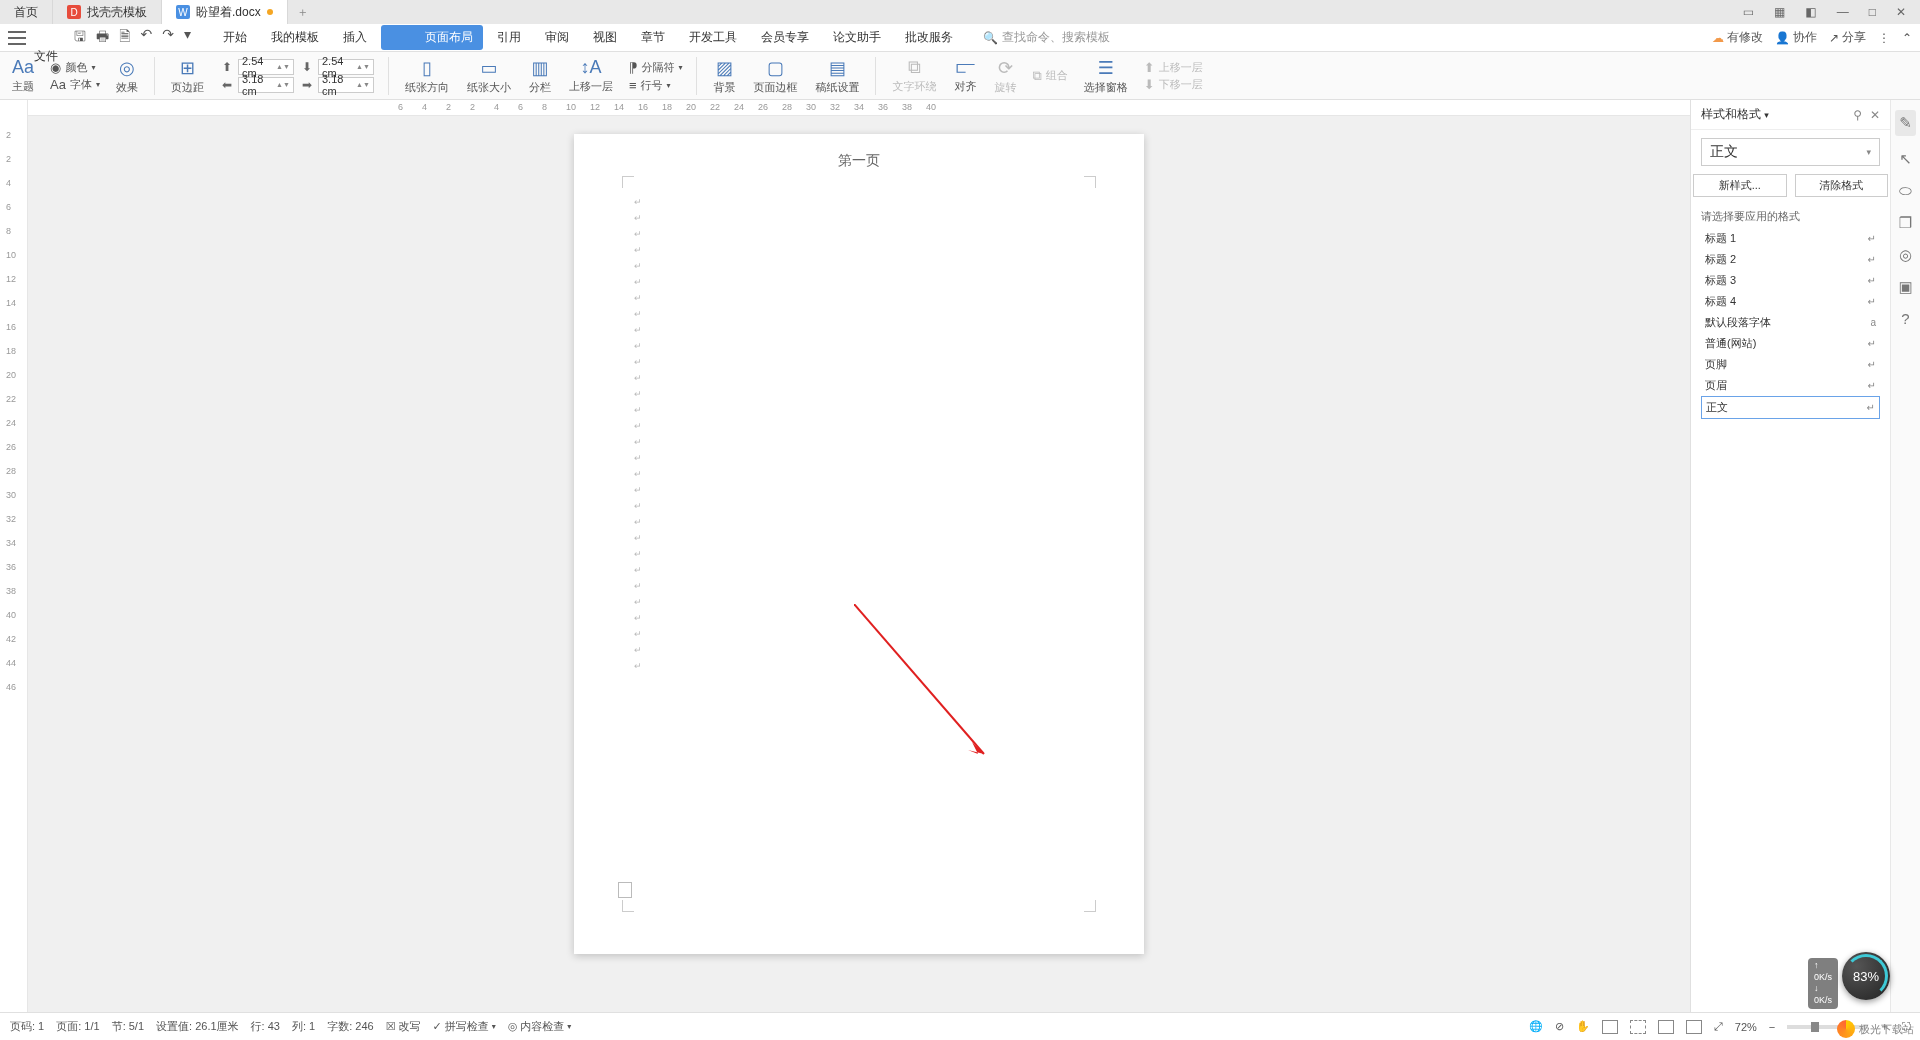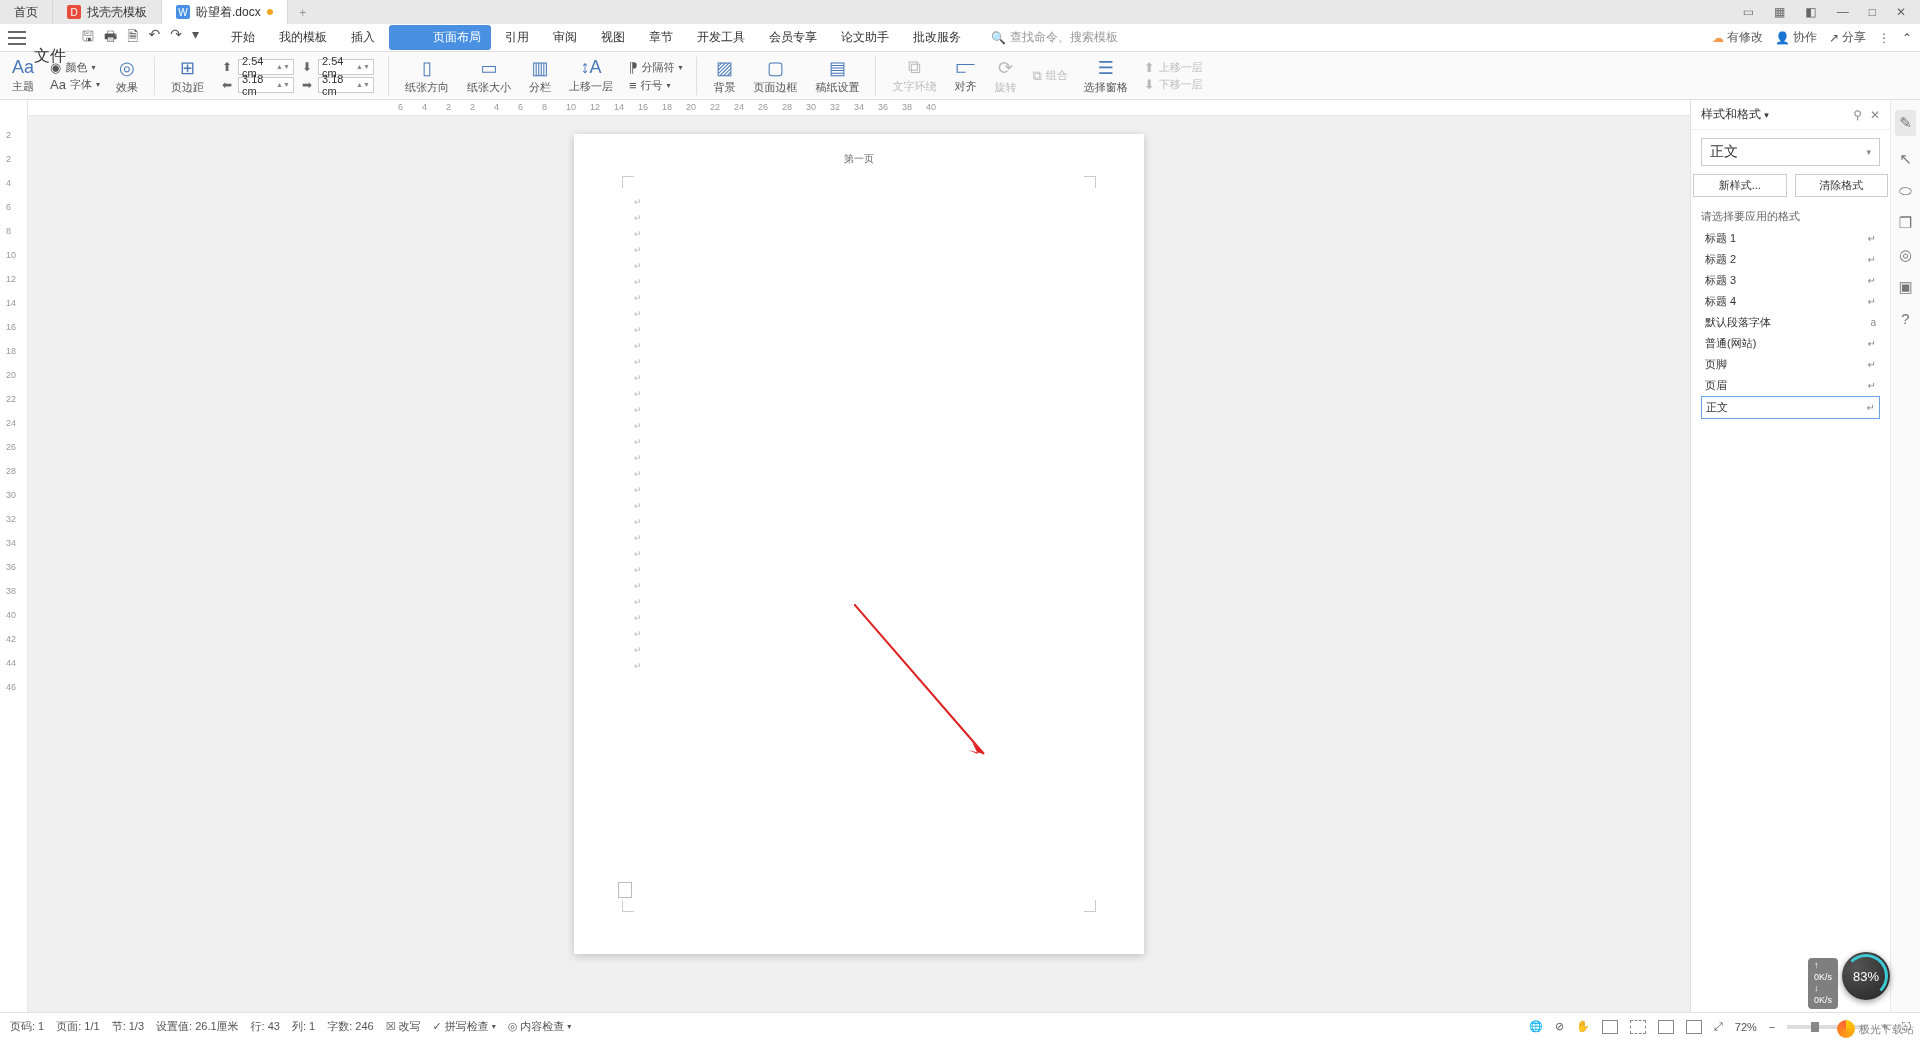"文件" .file-menu { font-size: 16px -> 12px }
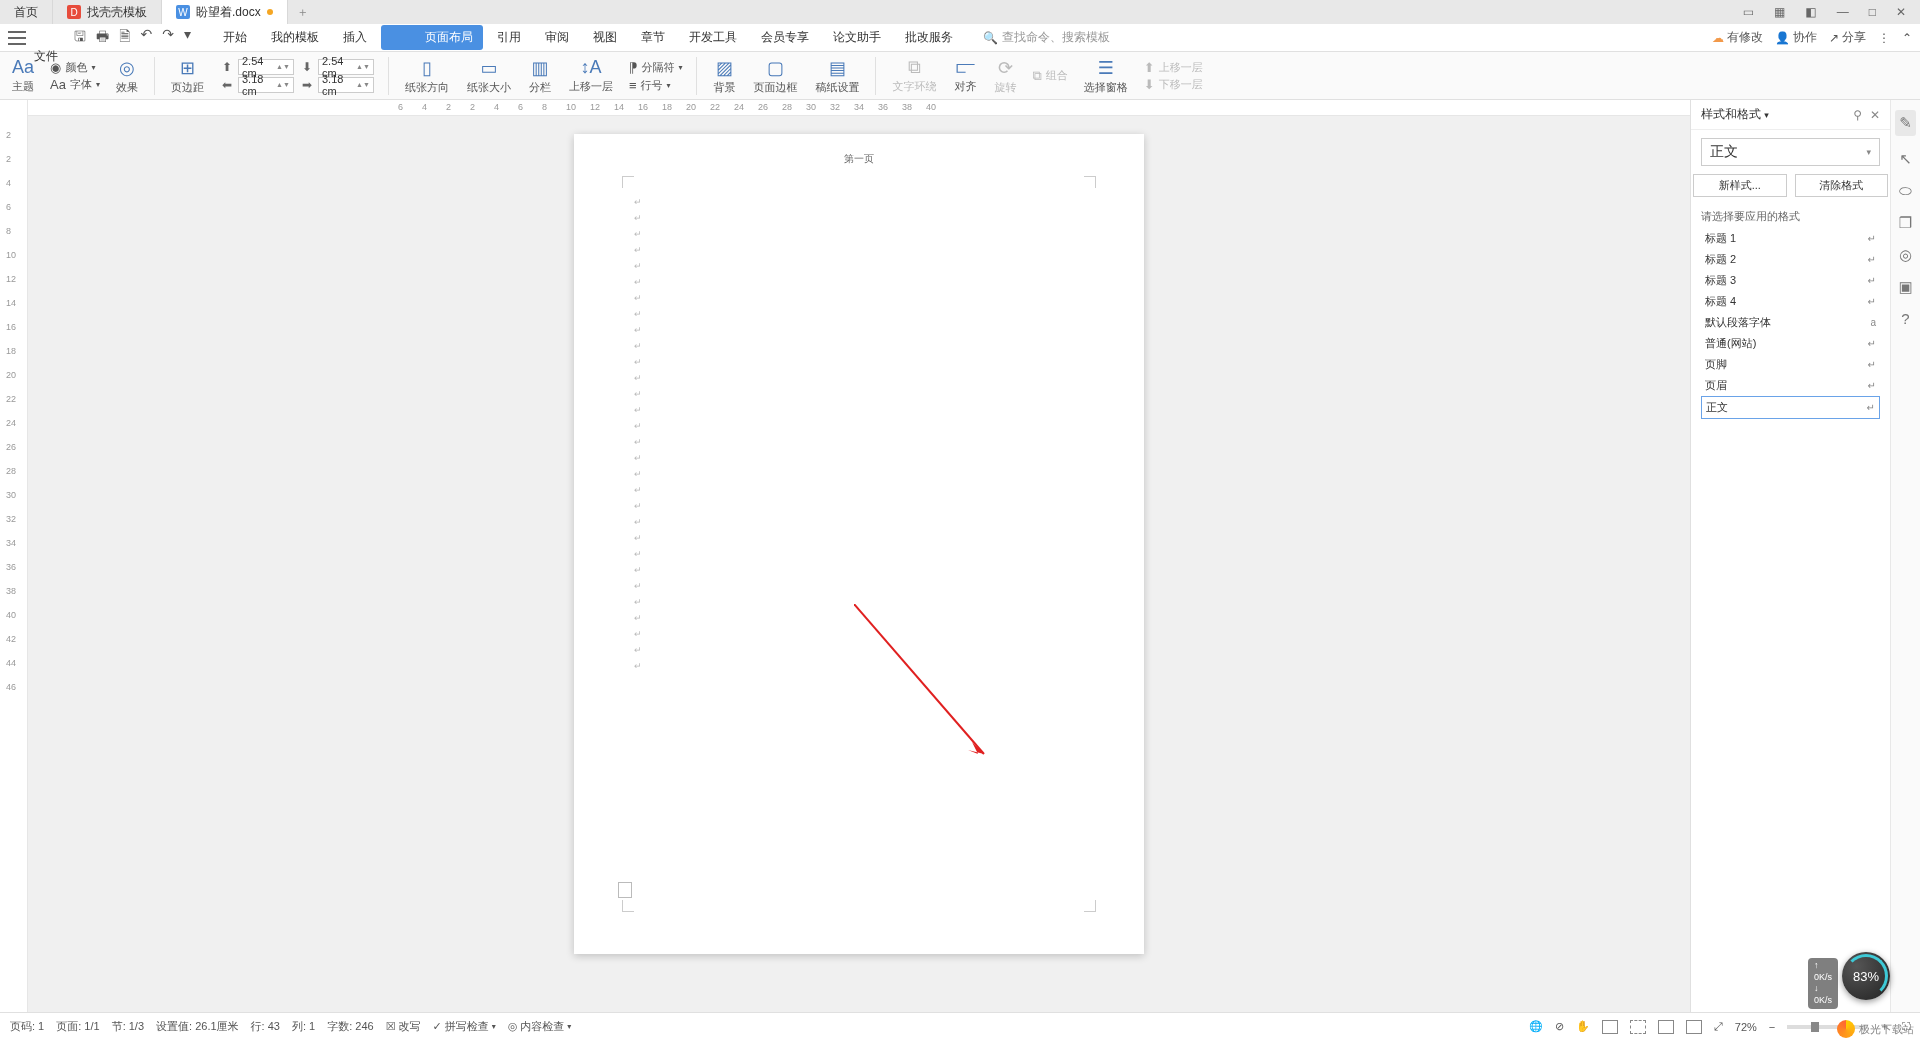"第一页" .page-header { font-size: 10px -> 14px }
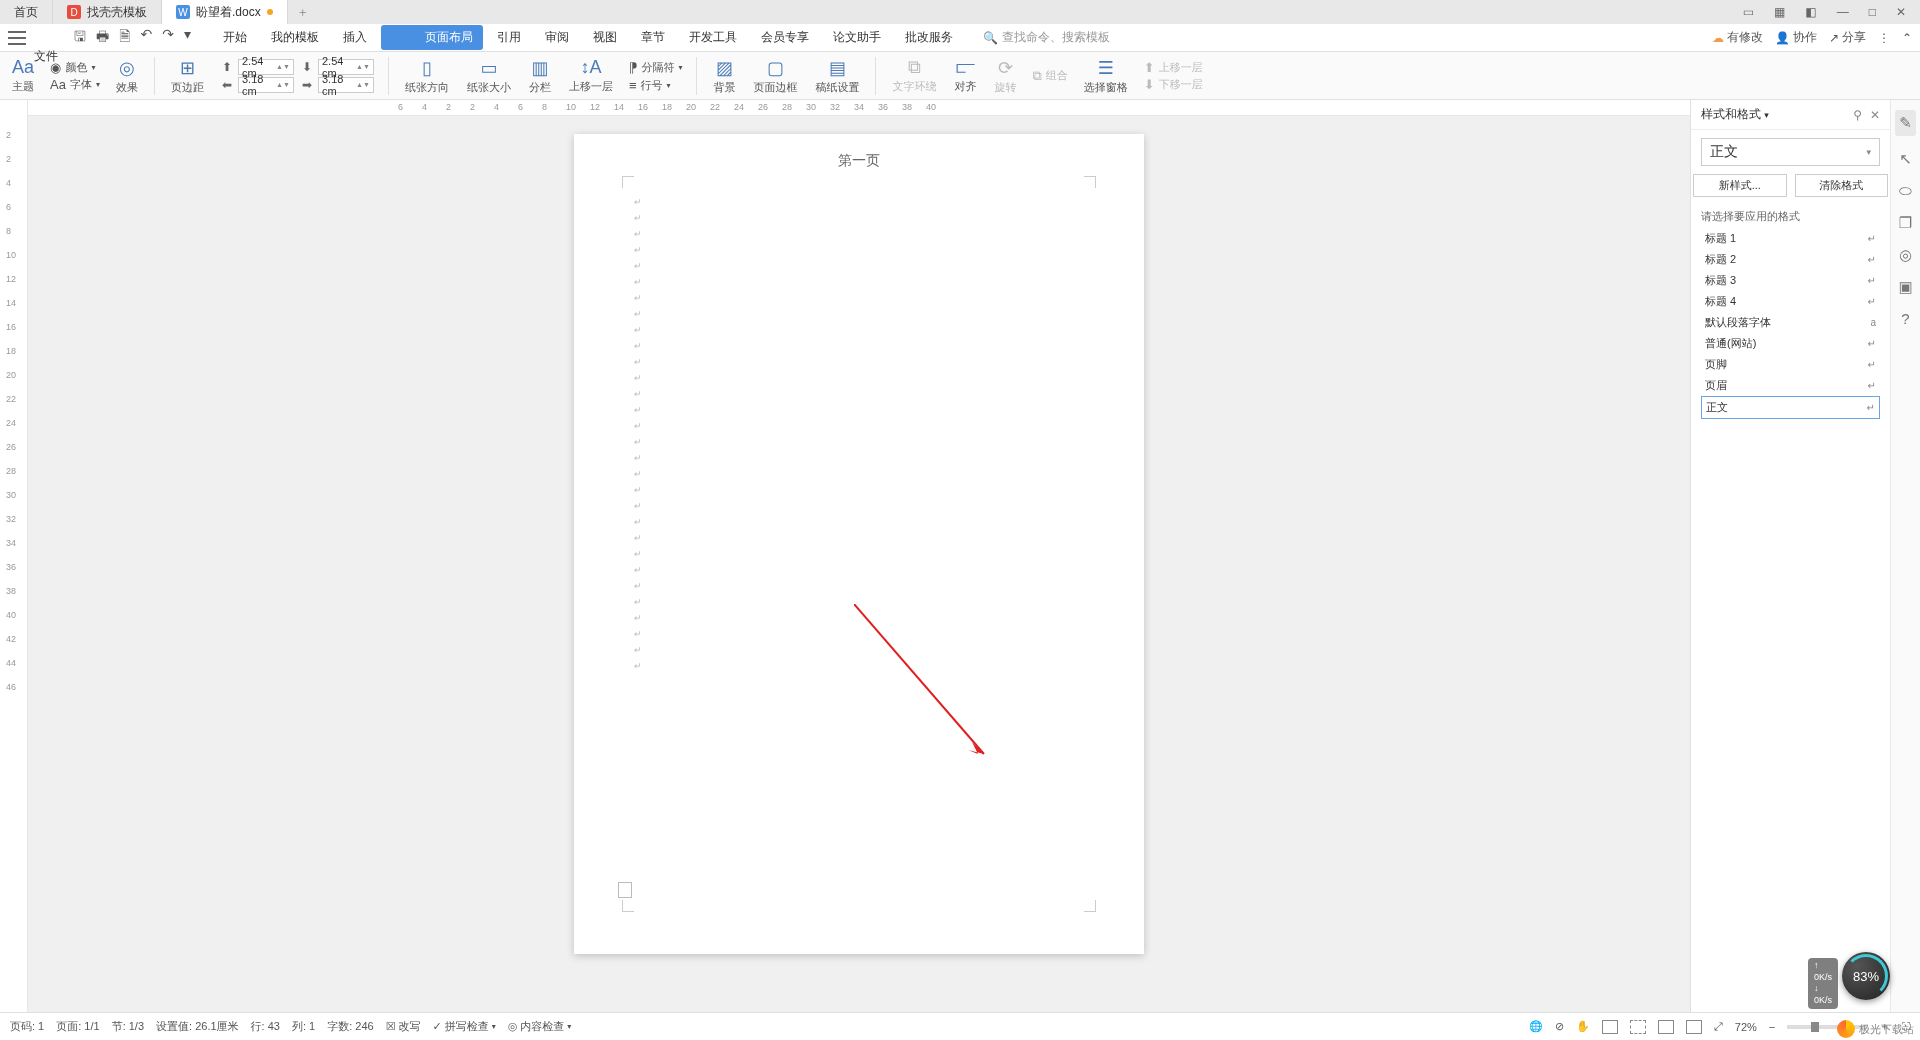"节: 1/3" span.sb-item { text: 1/3 -> 5/1 }
